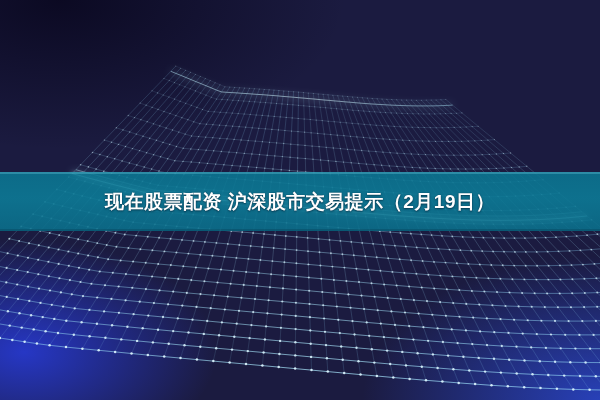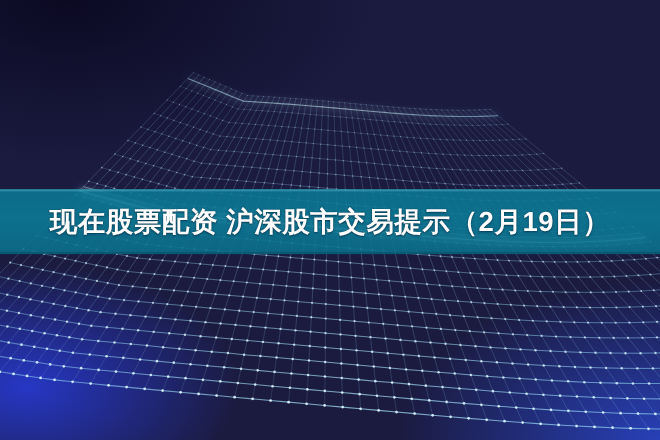"现在股票配资 沪深股市交易提示（2月19日）" .headline { font-size: 25px -> 19px }
